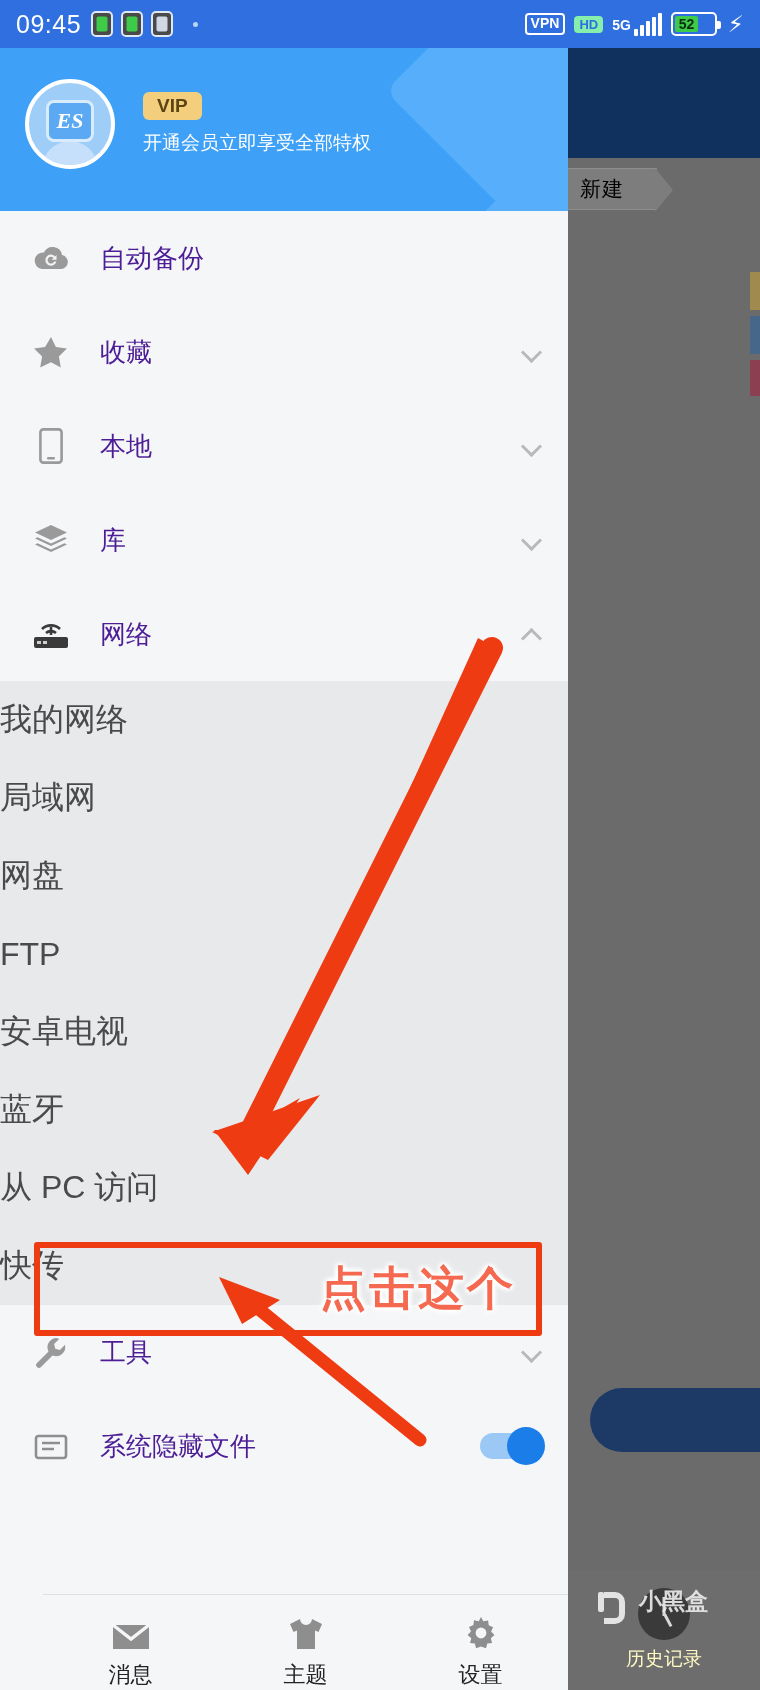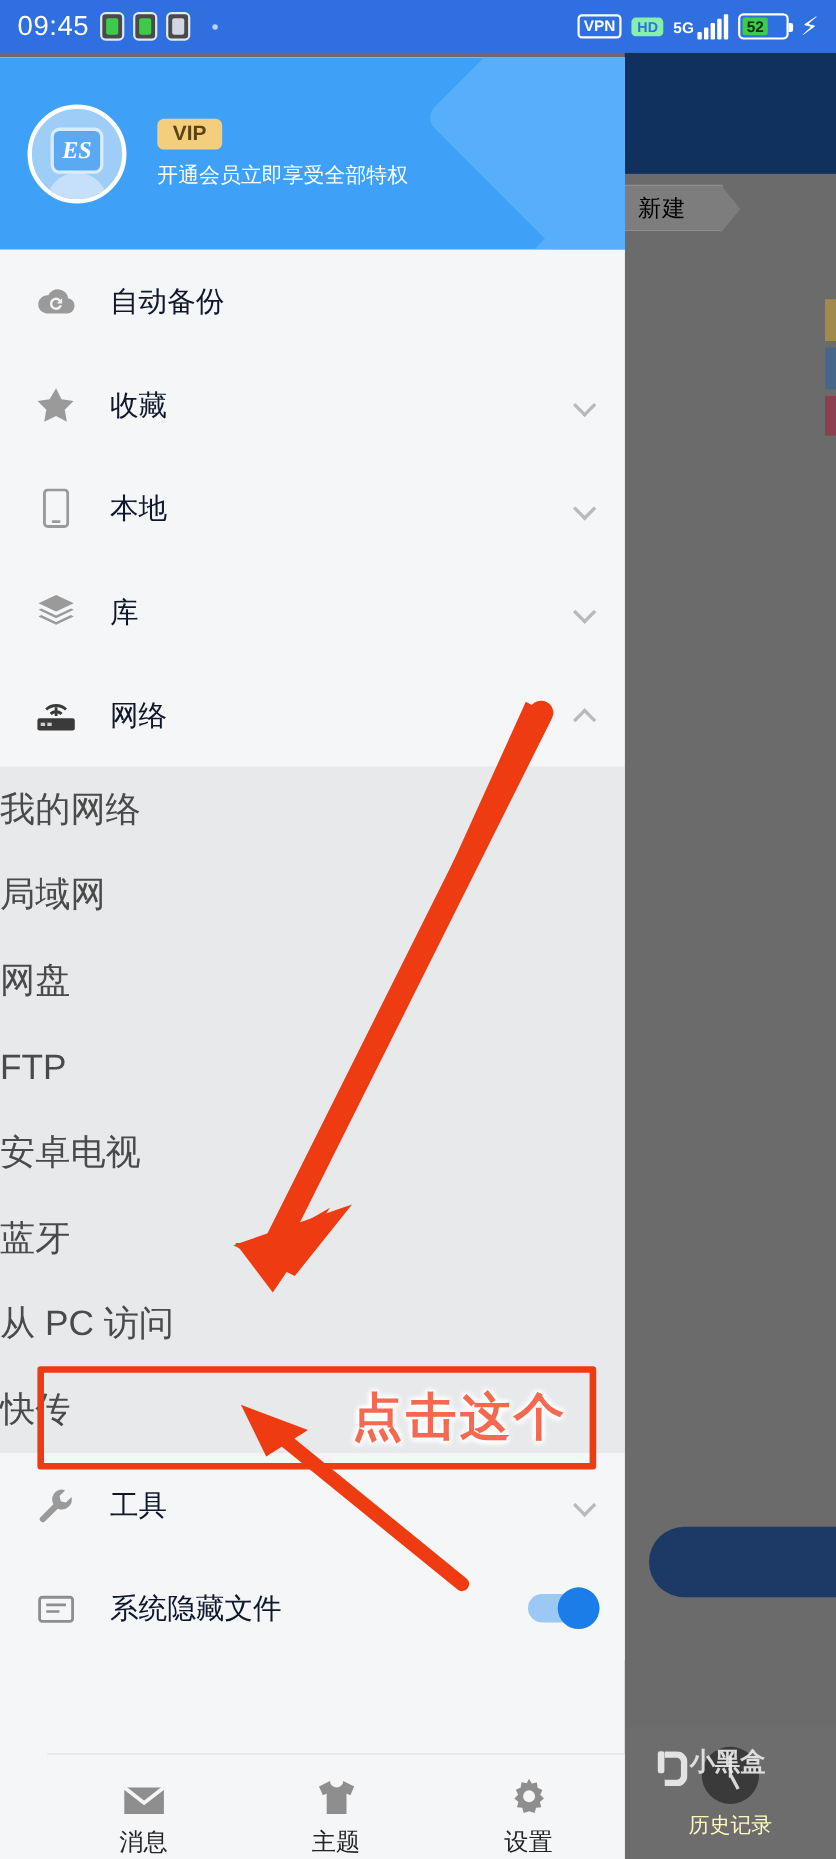"ES" .drawer { top: 52px -> 36px }
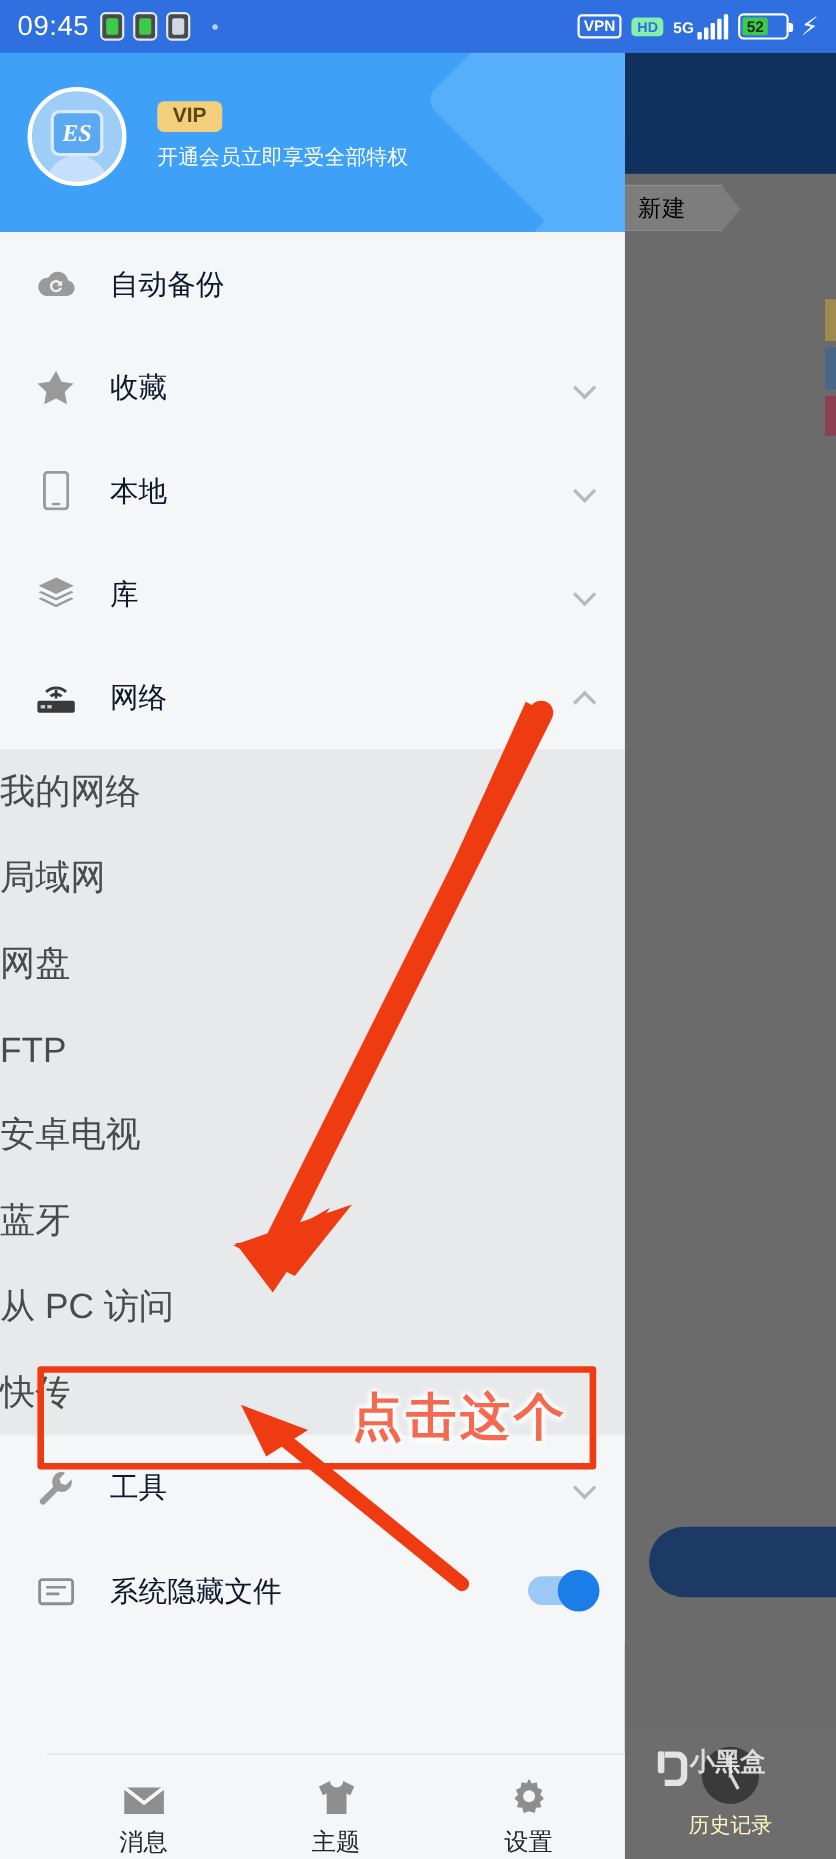"自动备份" .menu-label { color: #0f172a -> #4c1d95 }
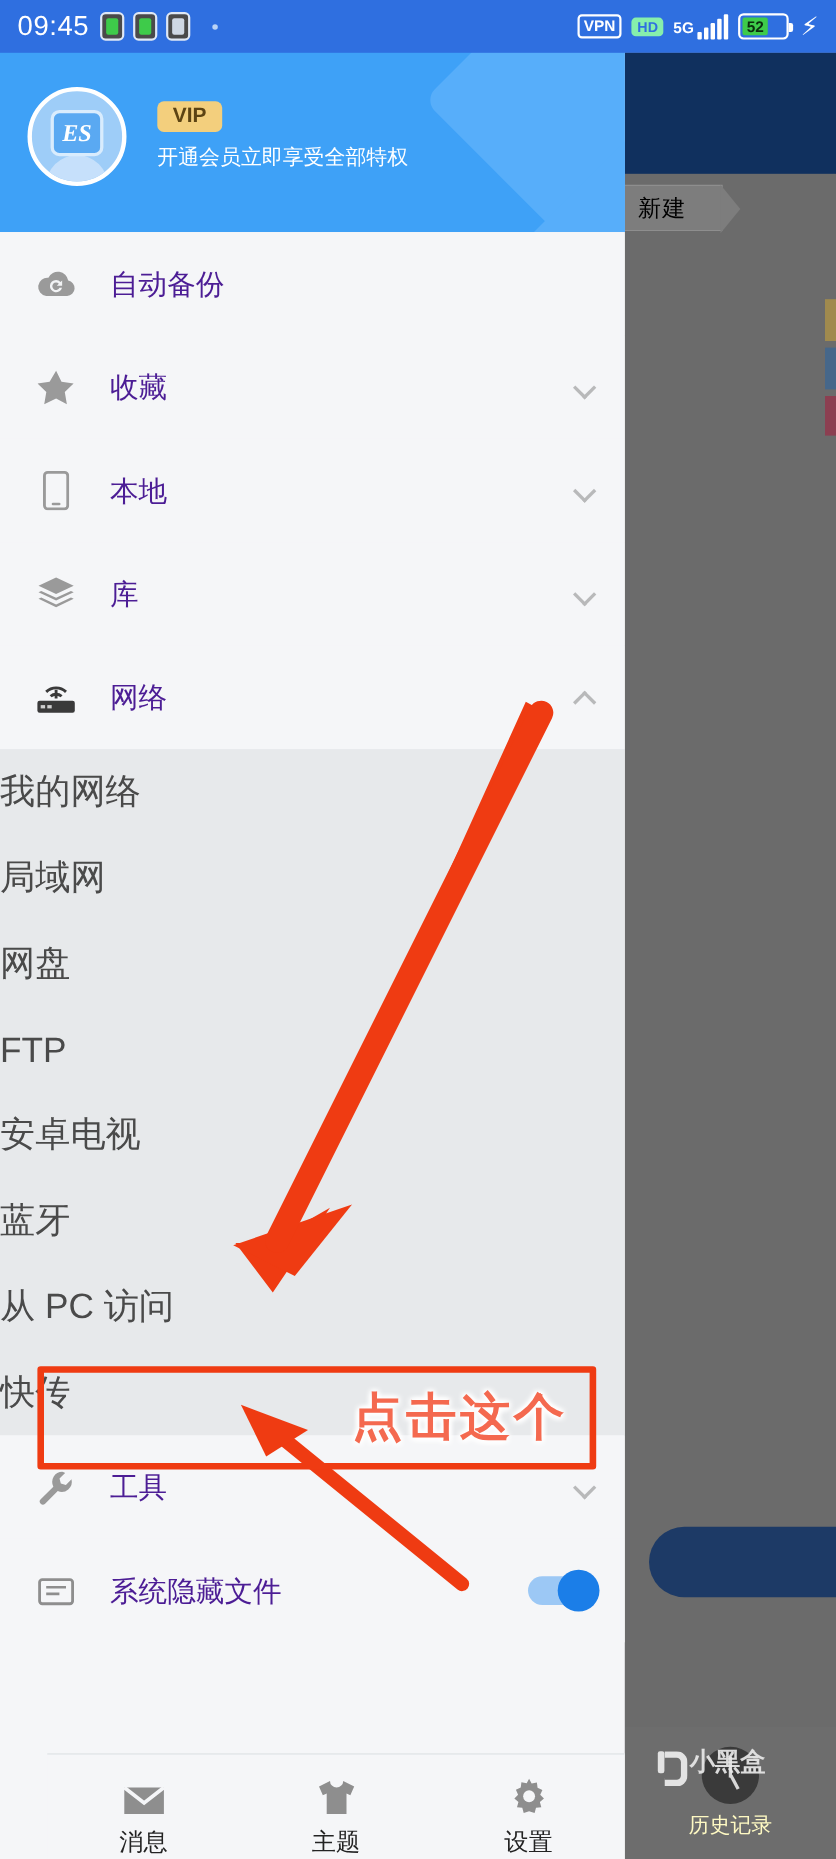"小黑盒" .watermark { gap: 5px -> 17px }
